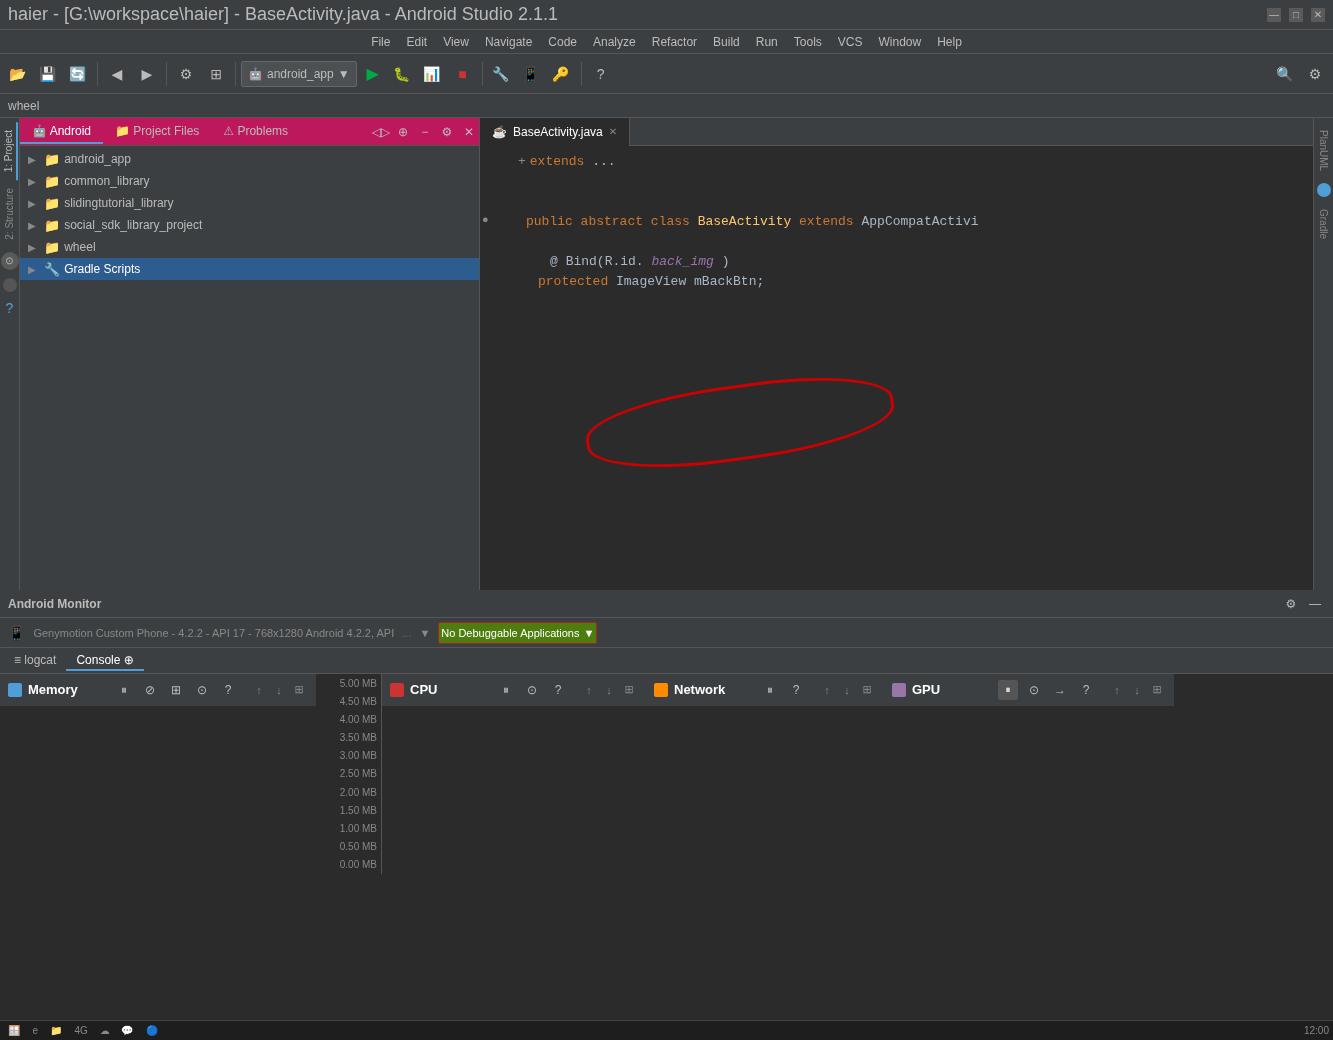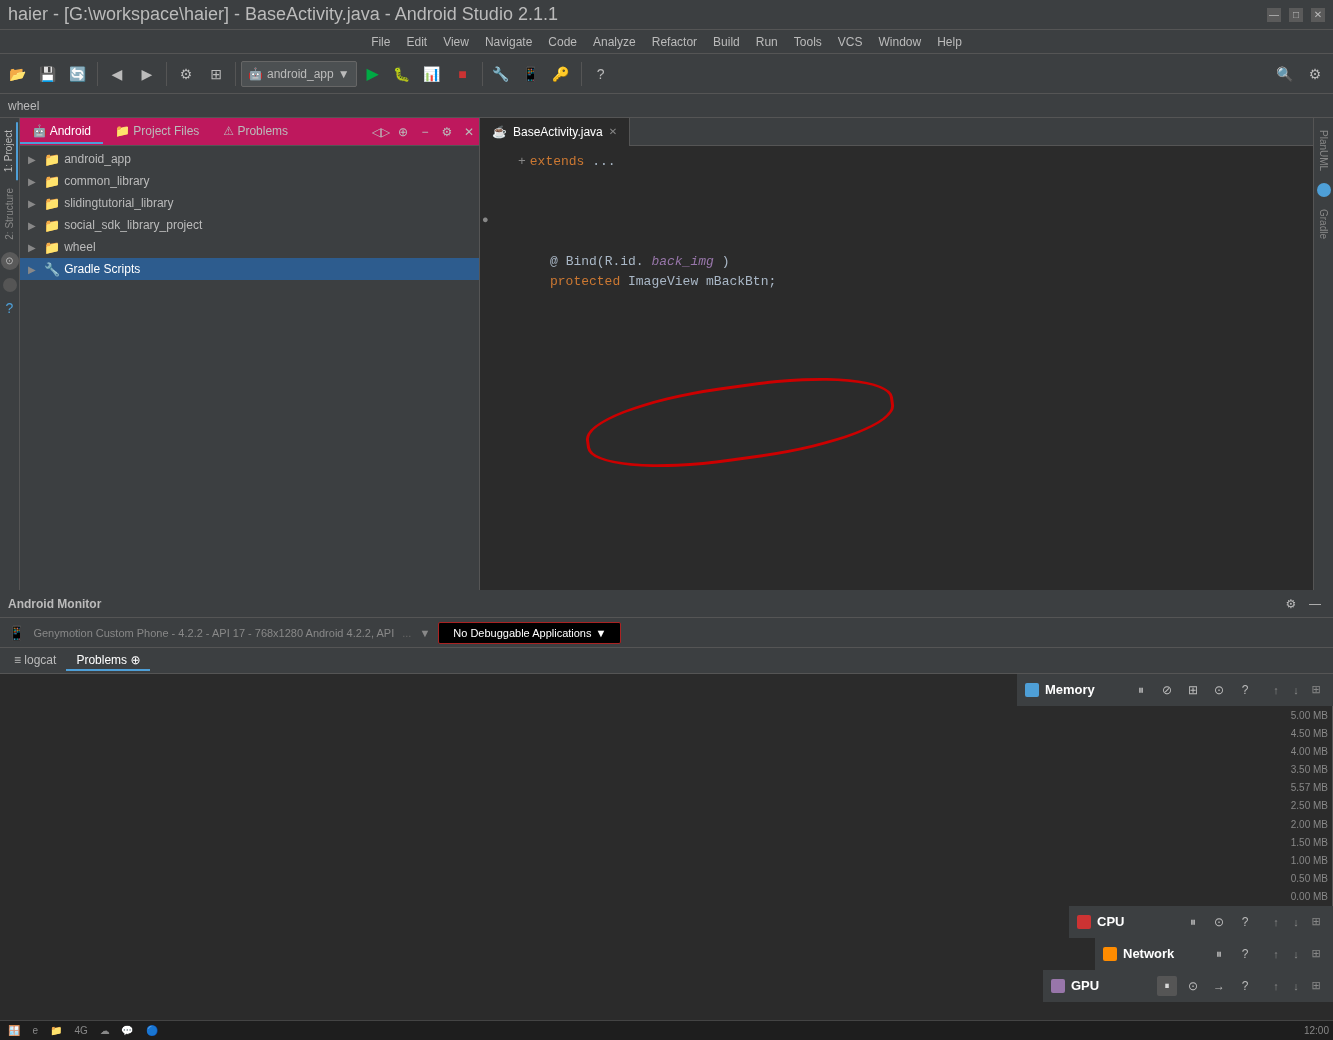"public abstract class BaseActivity" span { html: none -> <span> <span>public </span> <span>abstract </span> <span>class </span> <span>BaseActivity </span> <span>extends </span> <span>AppCompatActivi</span> </span> }
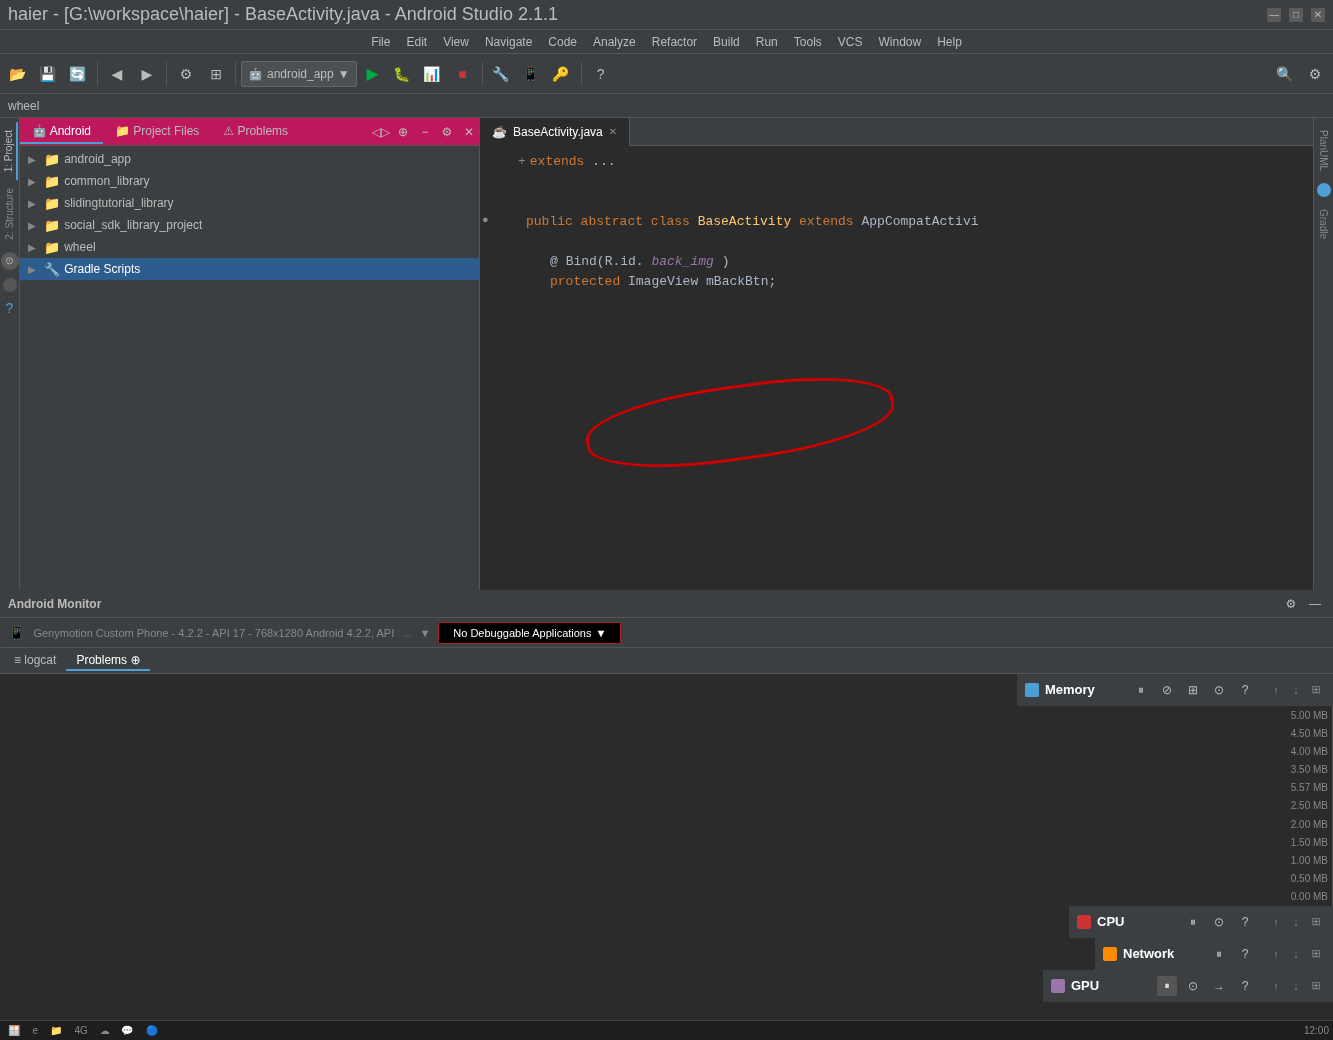"protected" span { margin-left: 32px -> 20px }
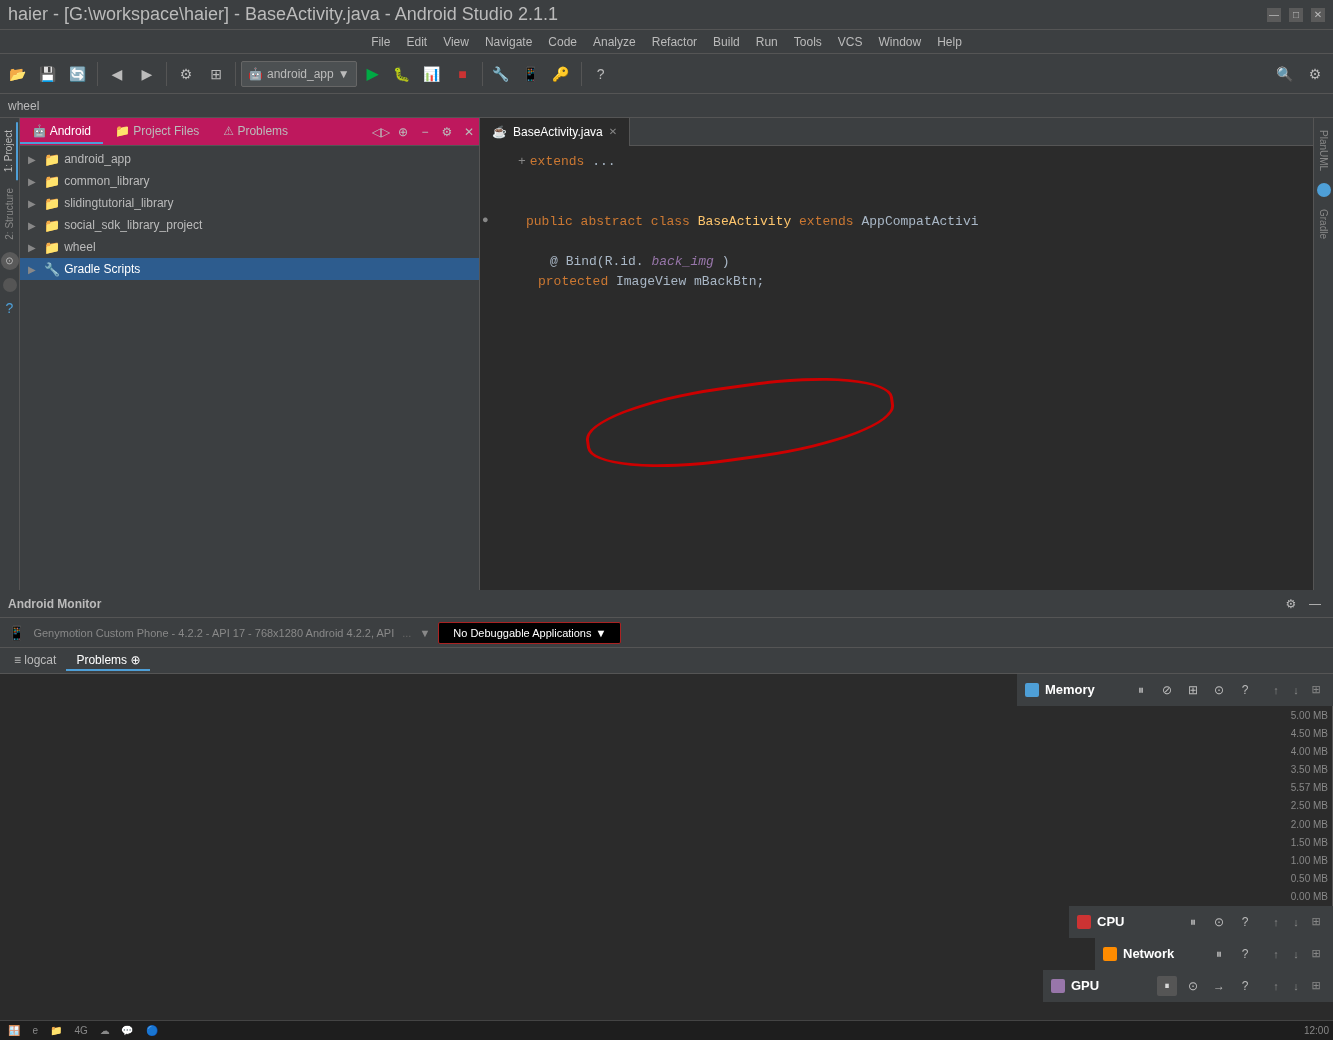"No Debuggable Applications" .device-dropdown { background: #000000 -> #4d7c0f; padding: 0 14px -> 0 2px }
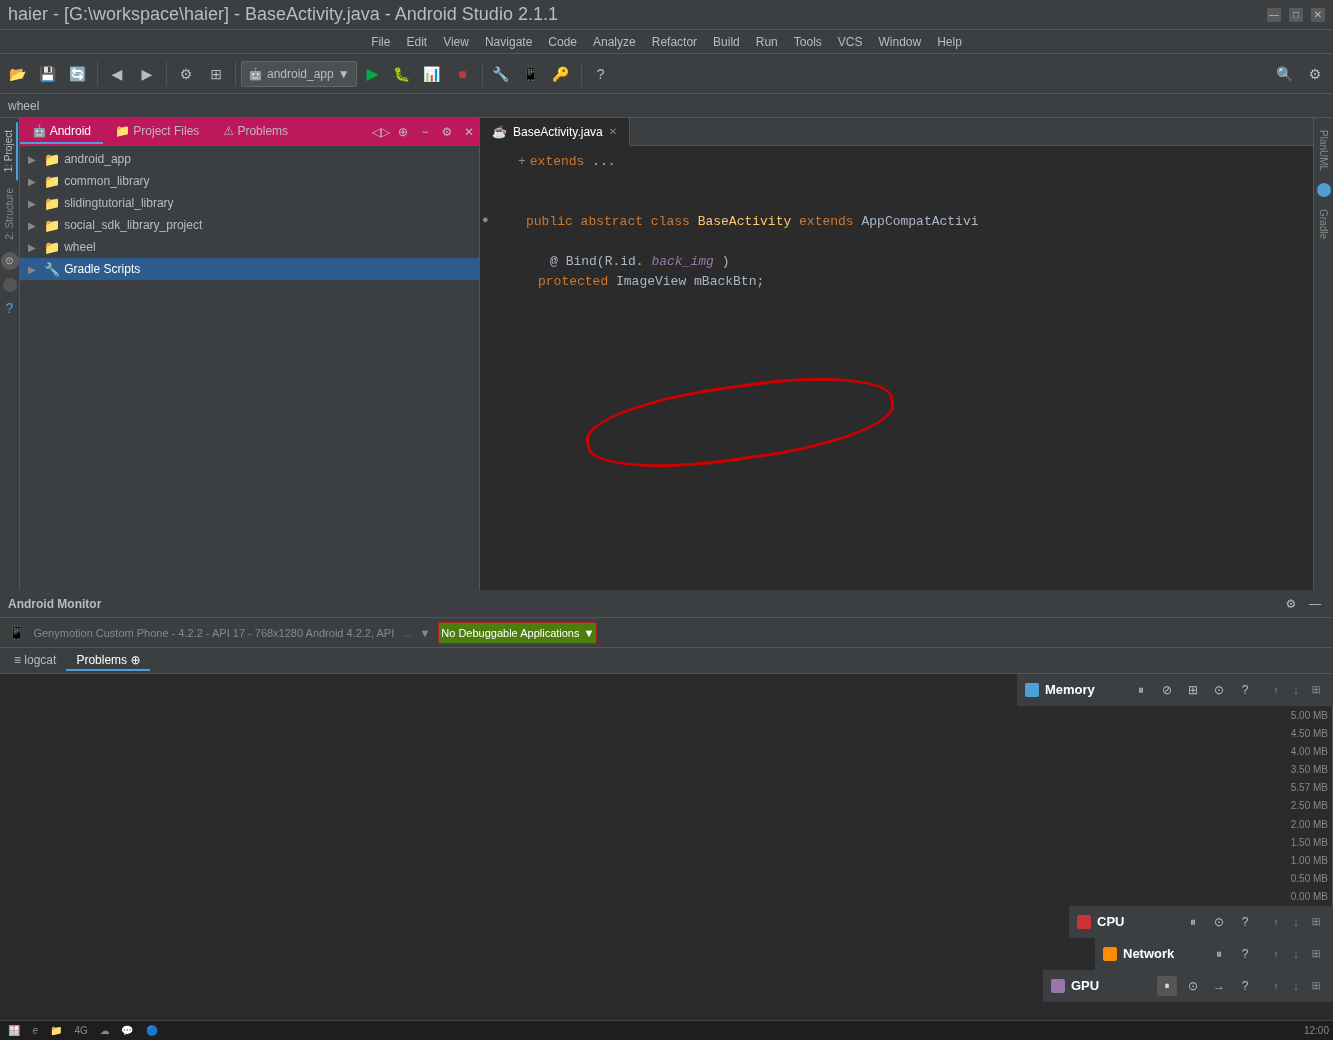"Problems ⊕" div.monitor-tab { text: Problems -> Console }
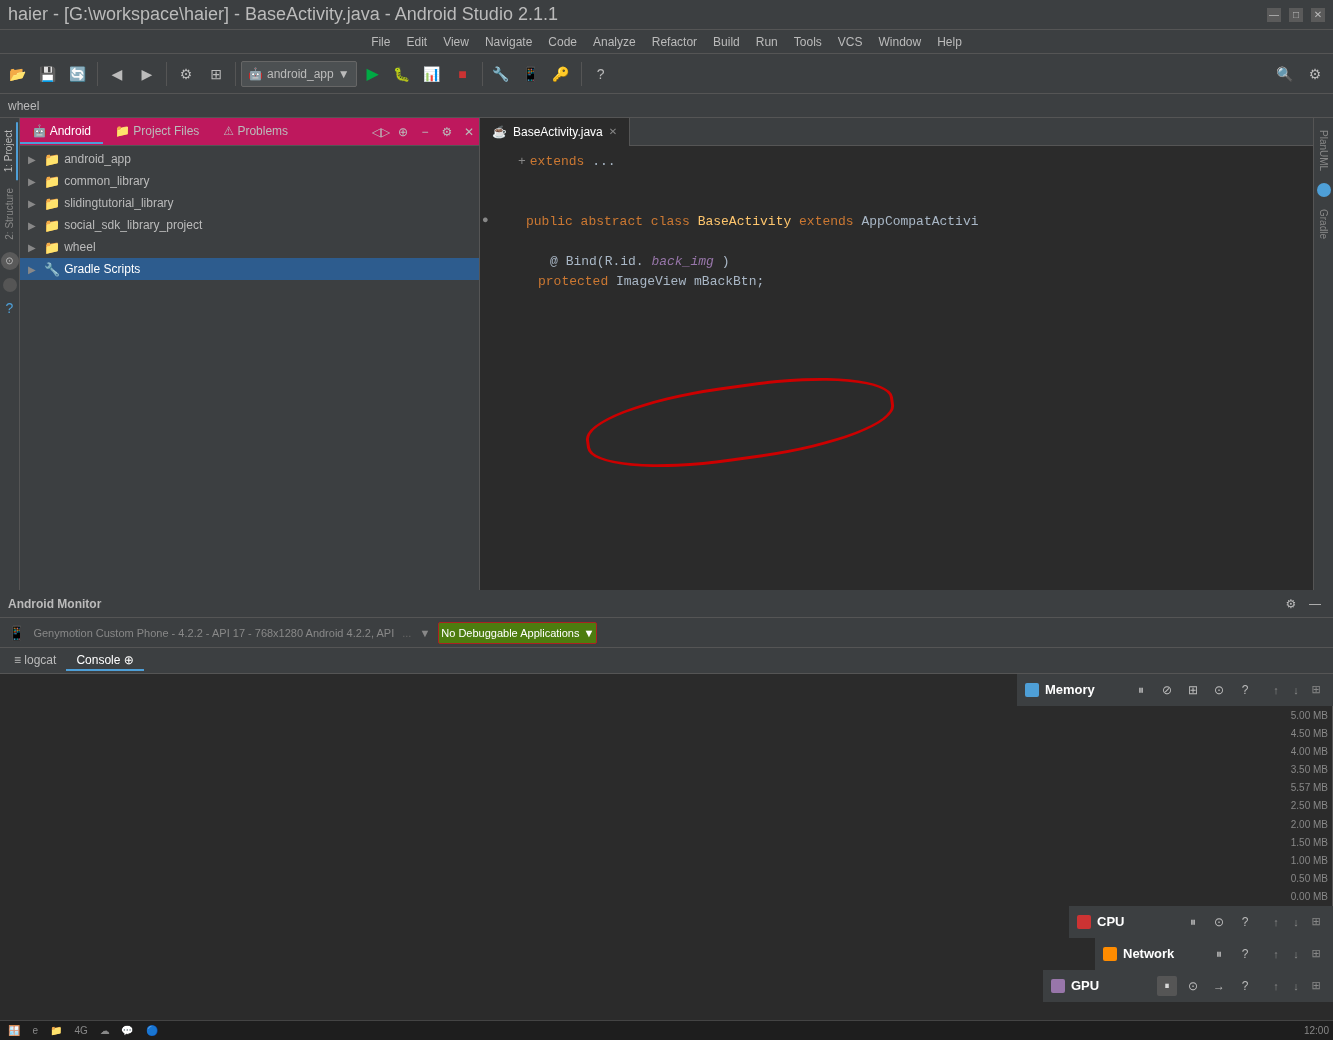"Memory" .monitor-content { align-items: flex-end -> none; flex-direction: column -> row }
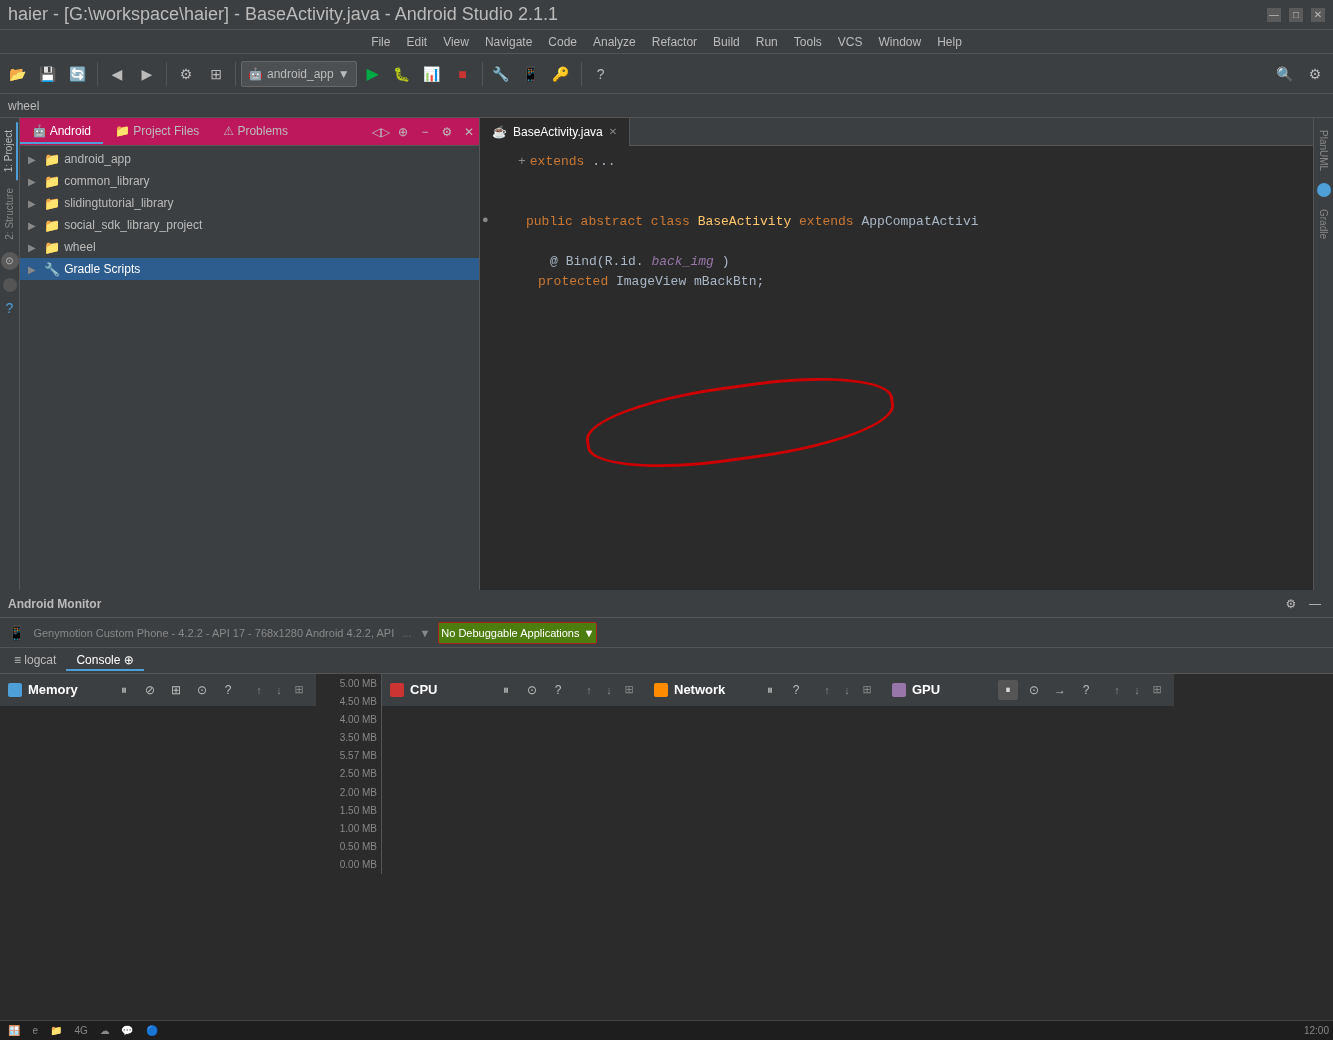"5.57 MB" span { text: 5.57 -> 3.00 }
